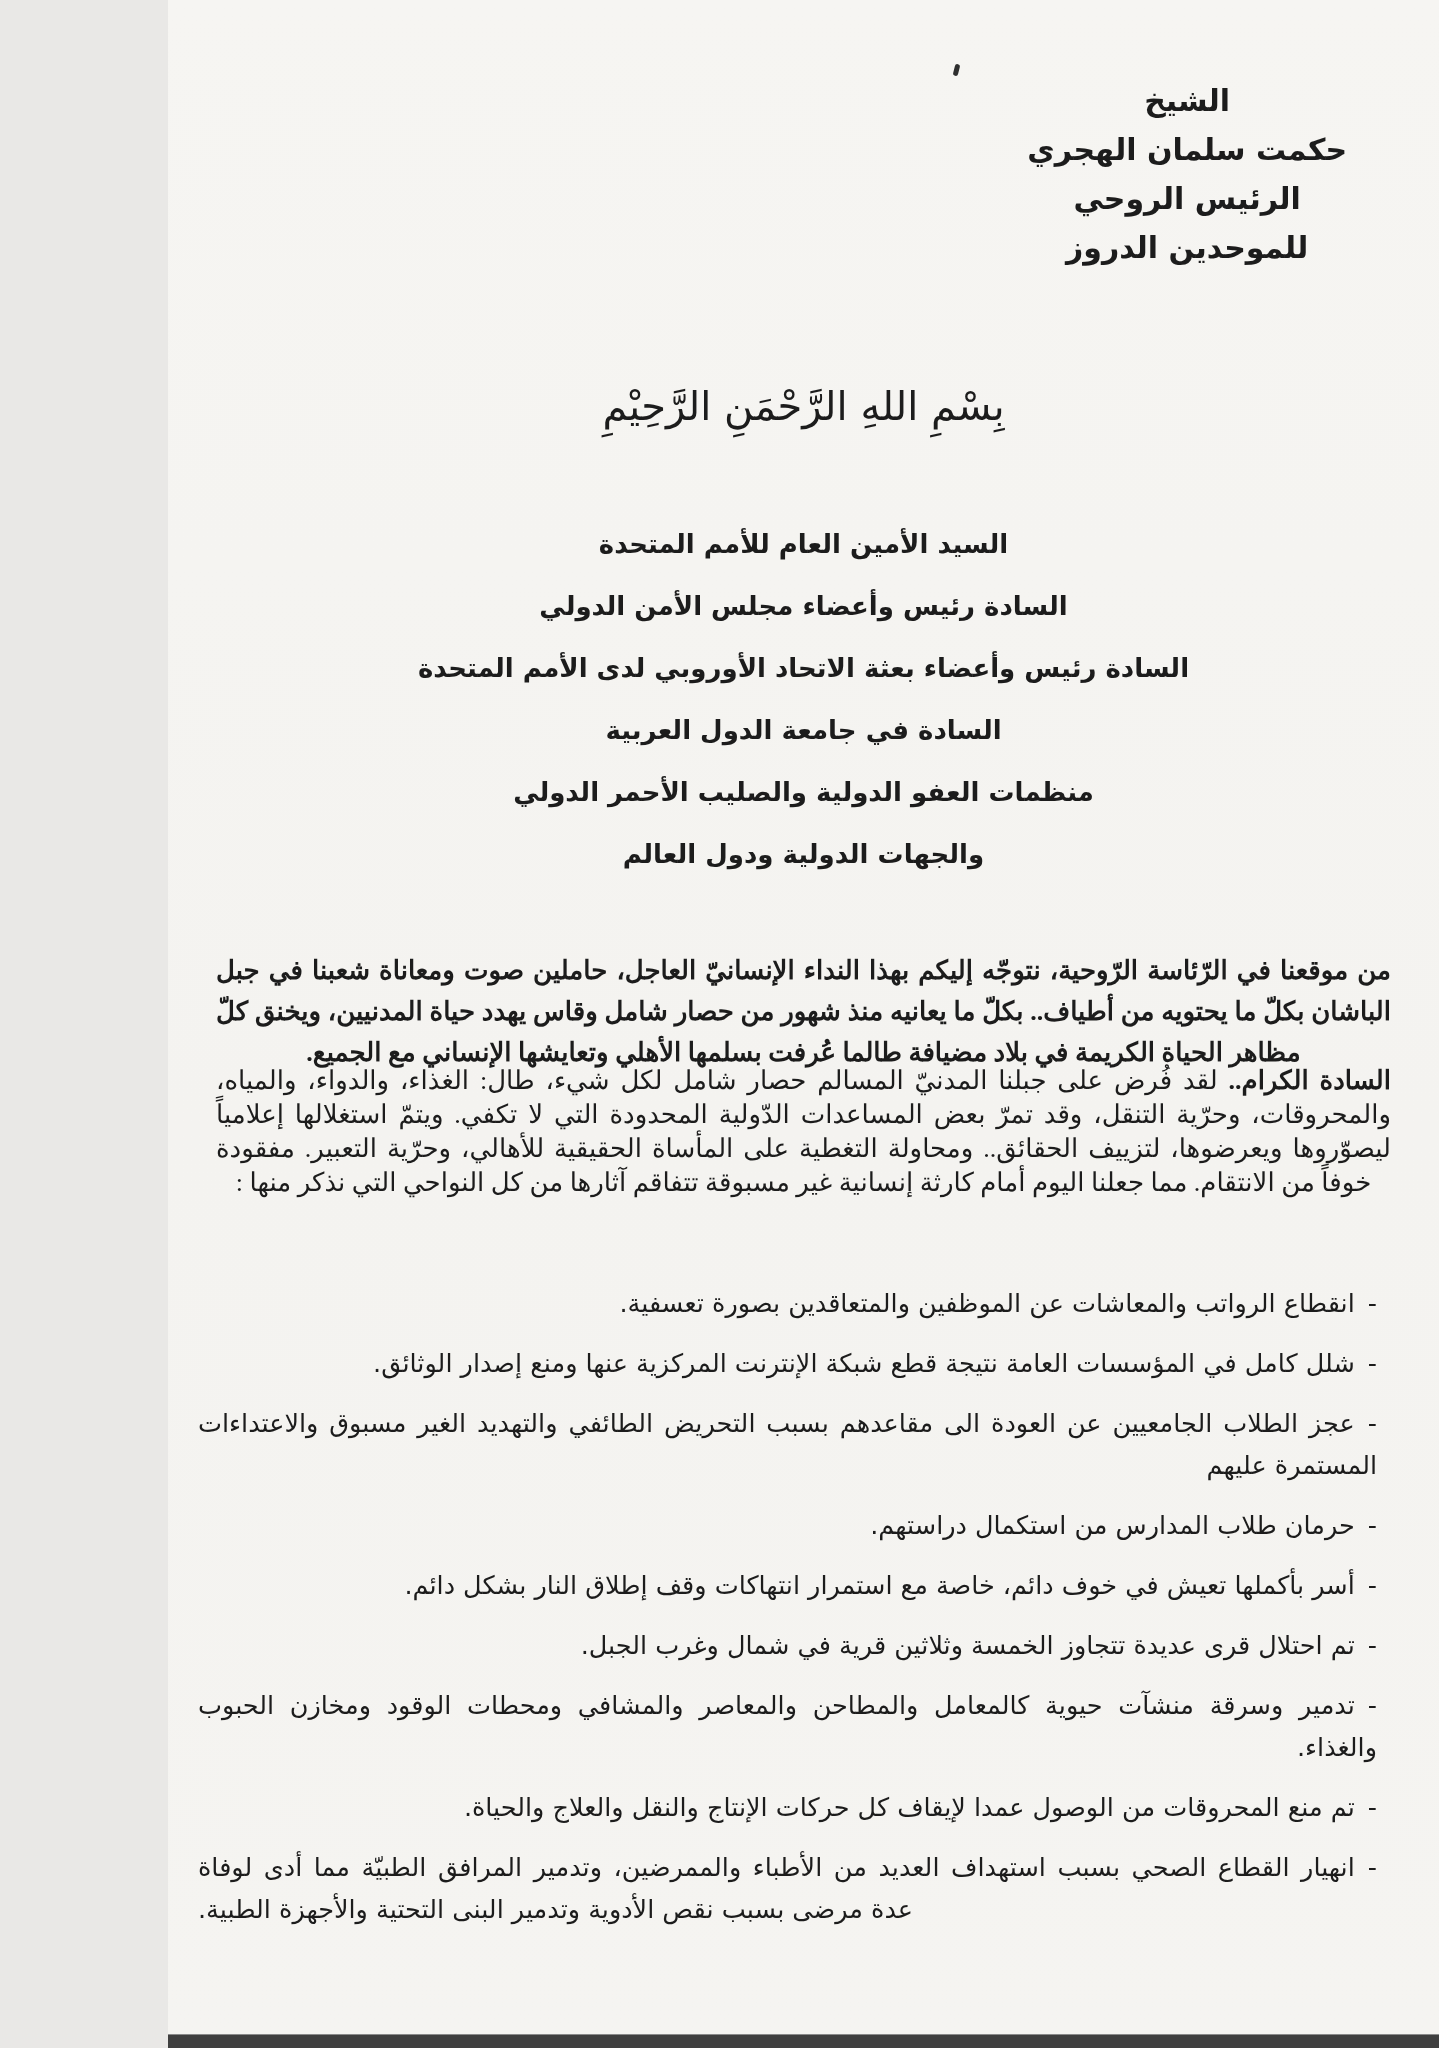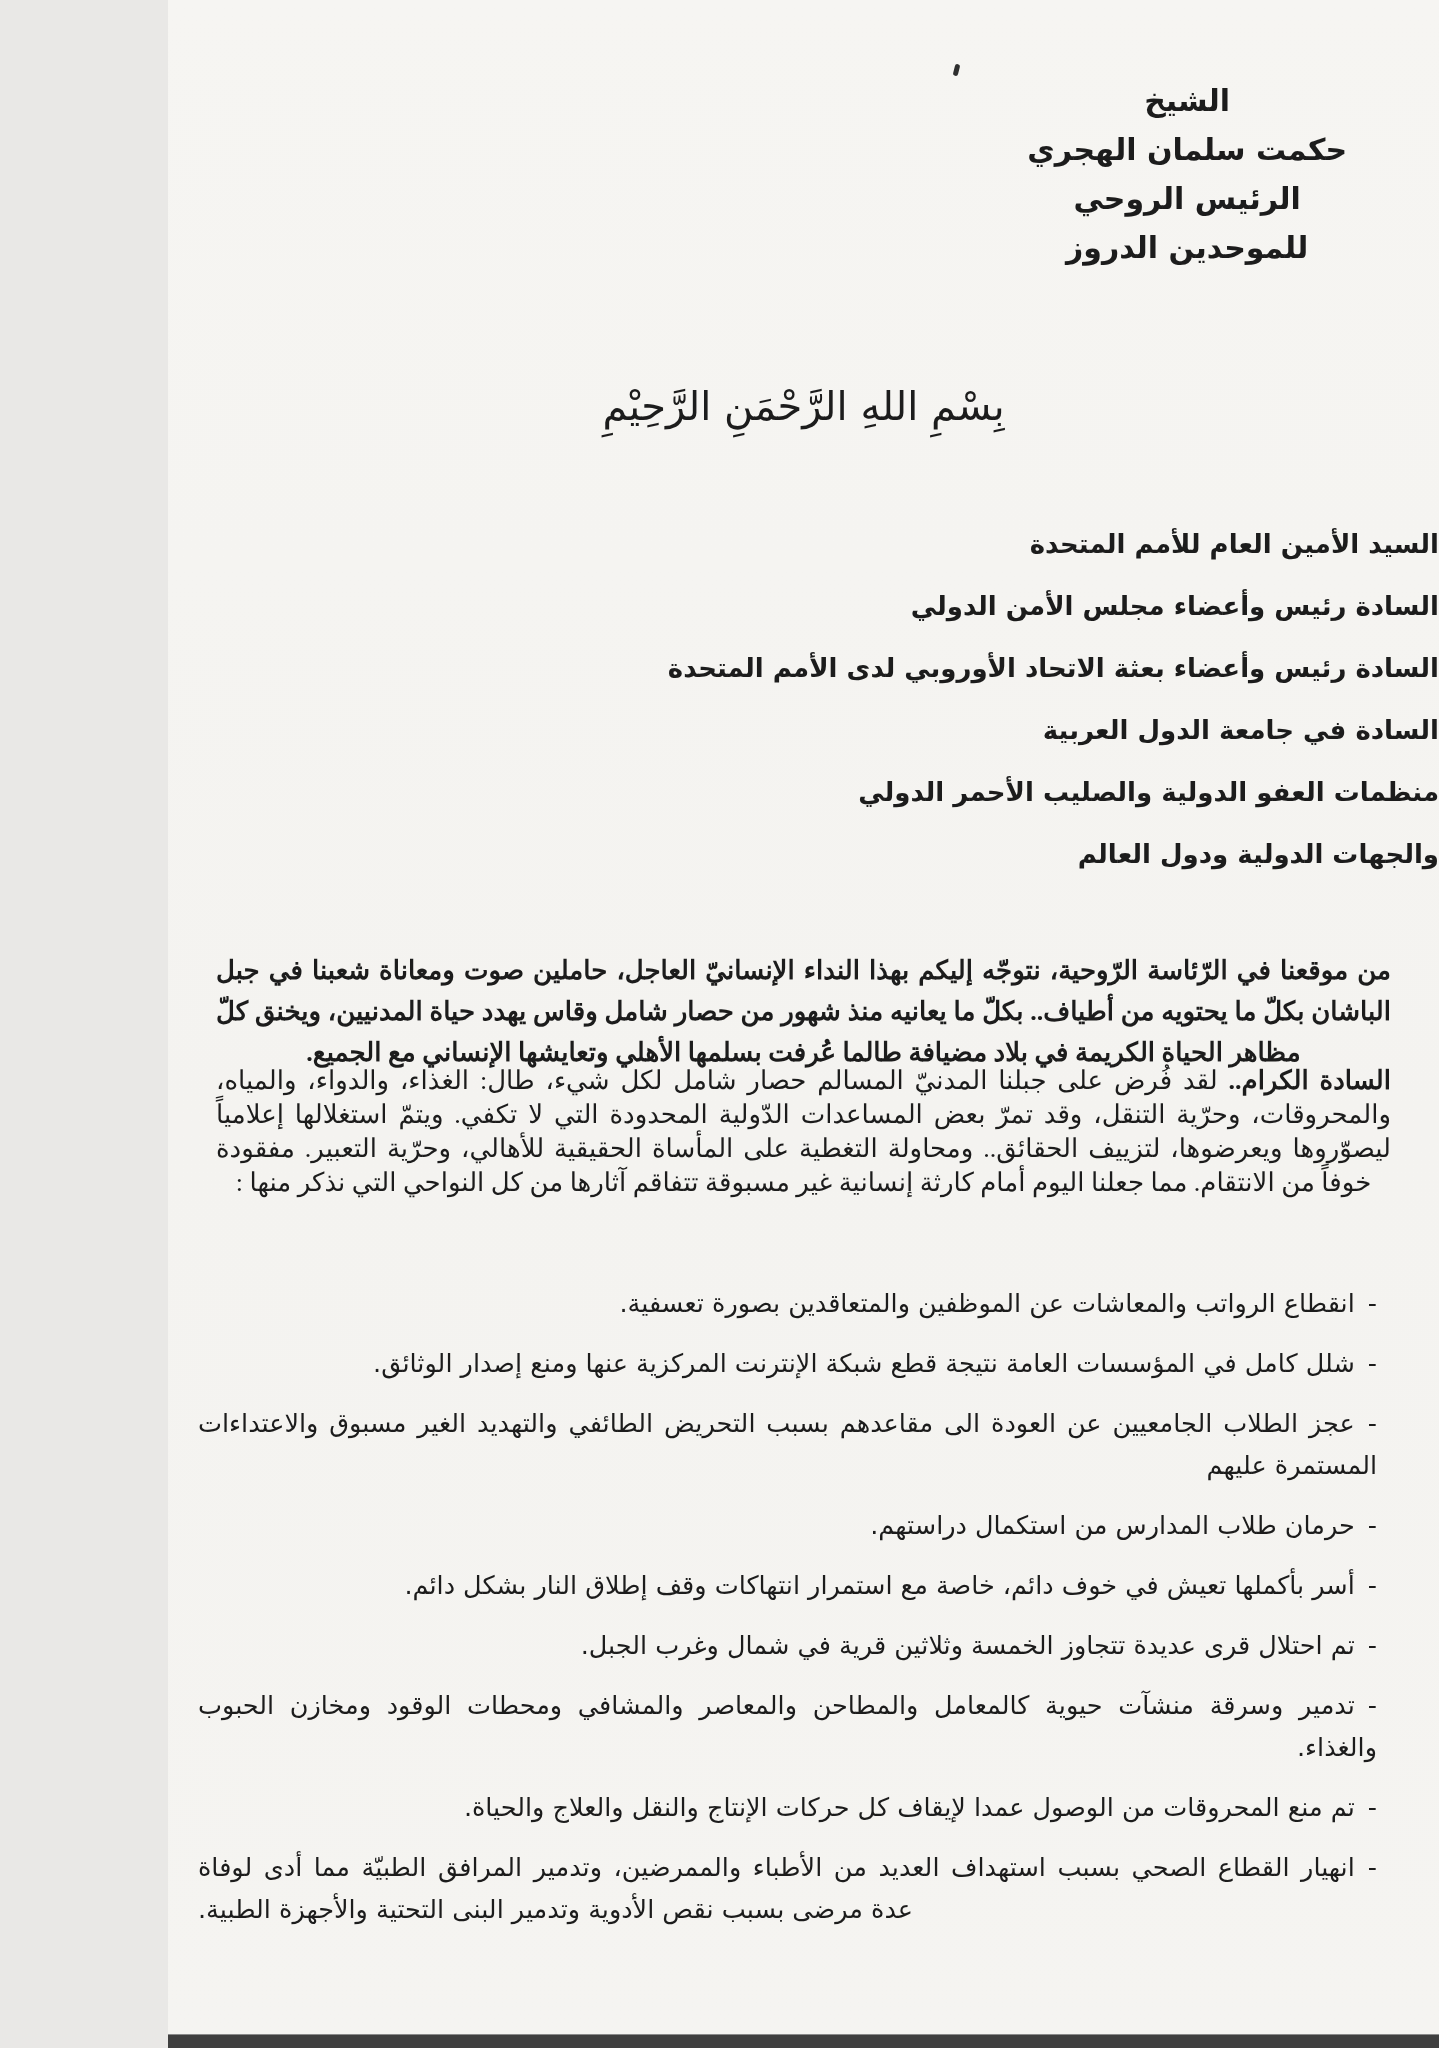"السيد الأمين العام للأمم المتحدة" .addressees { text-align: none -> center }
